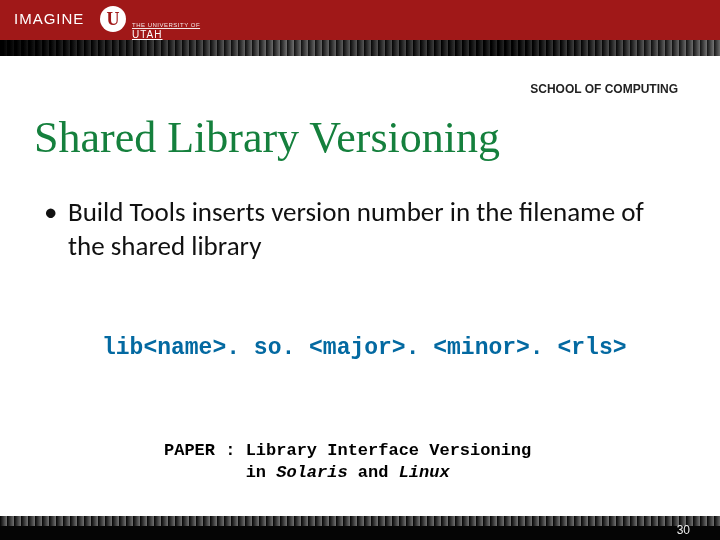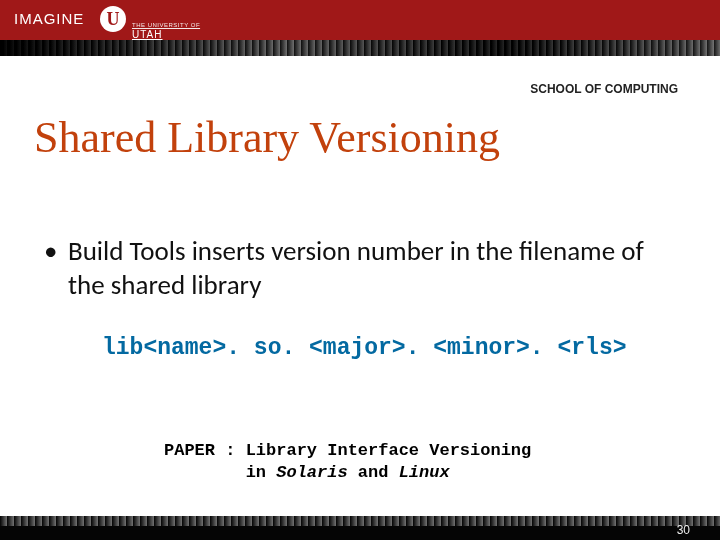"Shared Library Versioning" .title { color: #c2410c -> #15803d }
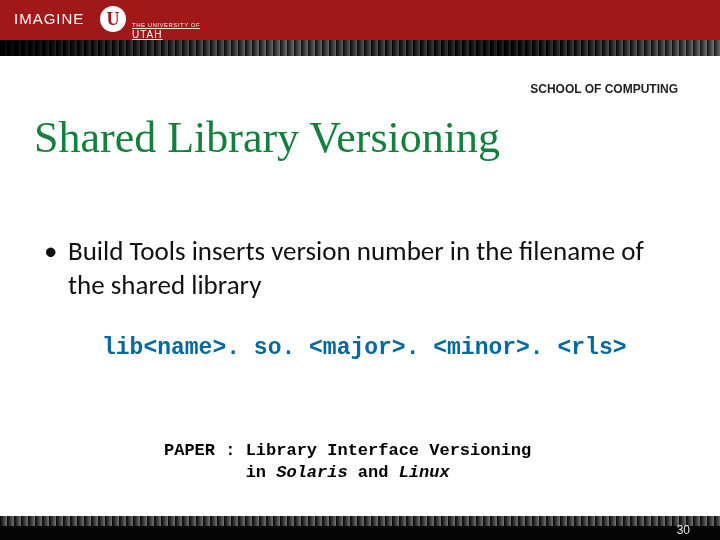"Build Tools inserts version number" .bullets li { margin-top: 39px -> none }
